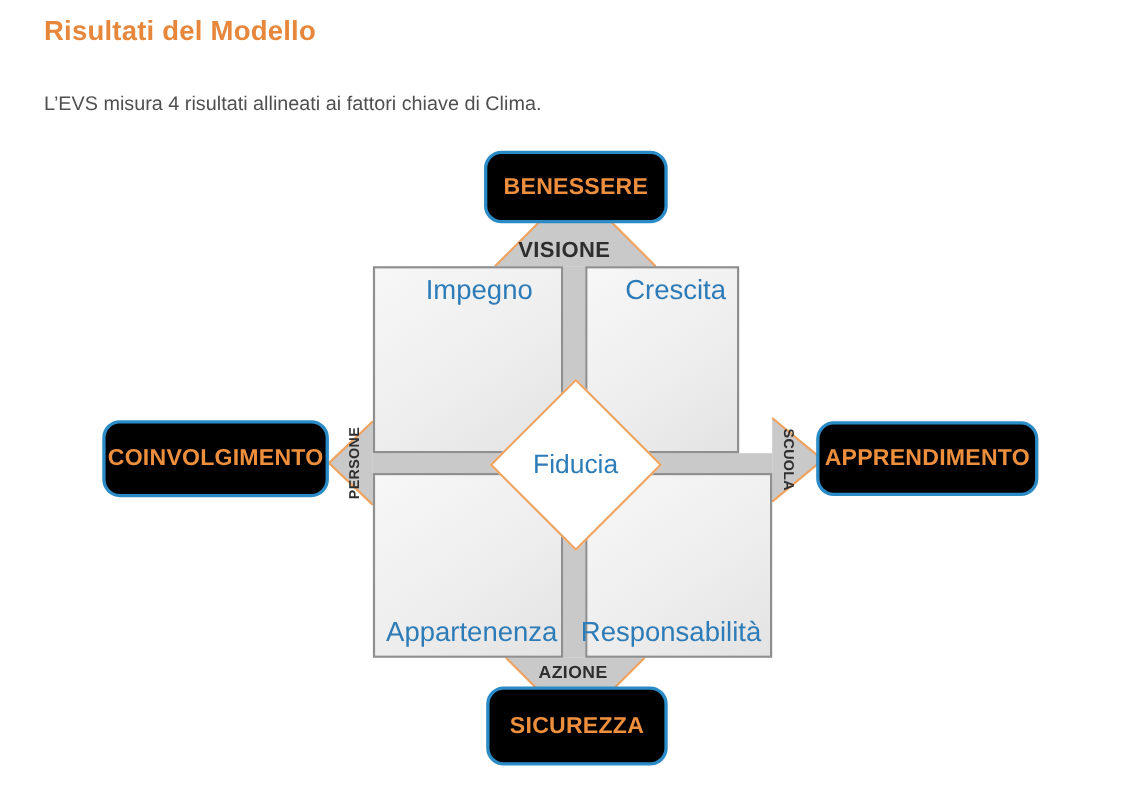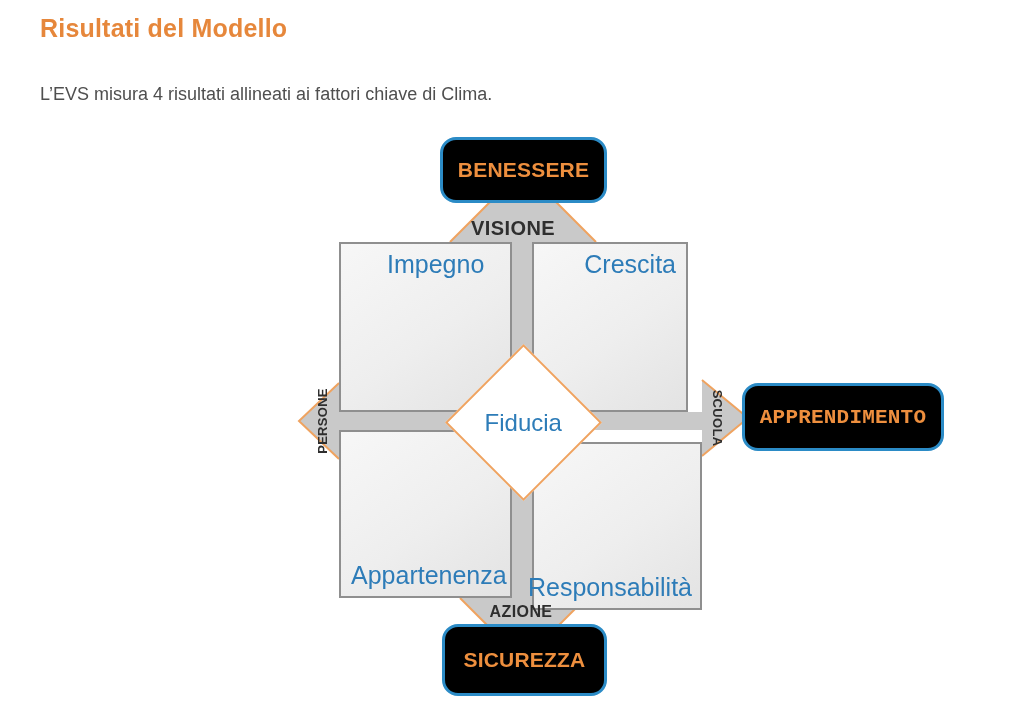"Crescita" .q-tr { width: 156px -> 140px }
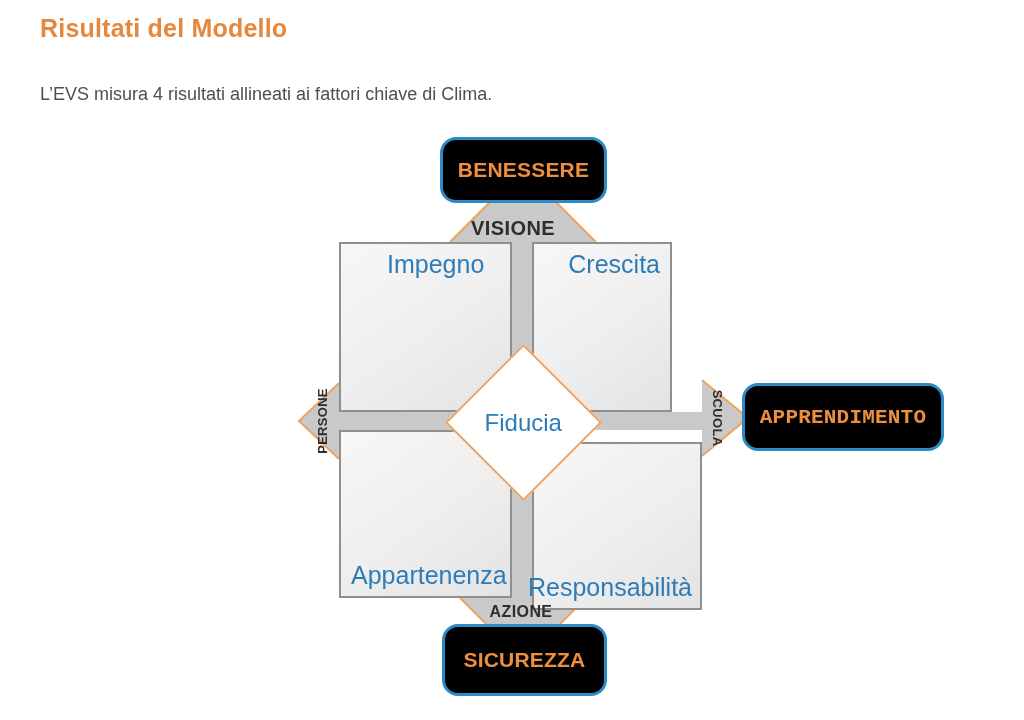"COINVOLGIMENTO" div.outcome-box { html: none -> <div> <span>COINVOLGIMENTO</span> </div> }
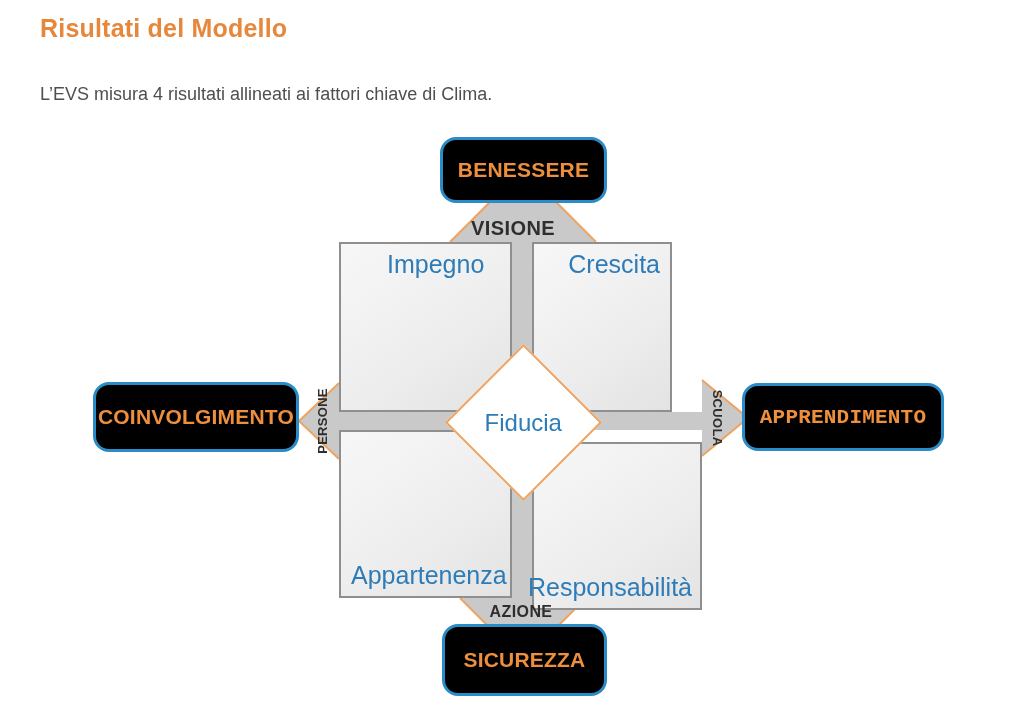"APPRENDIMENTO" .box-right { font-family: Liberation Mono, monospace -> none }
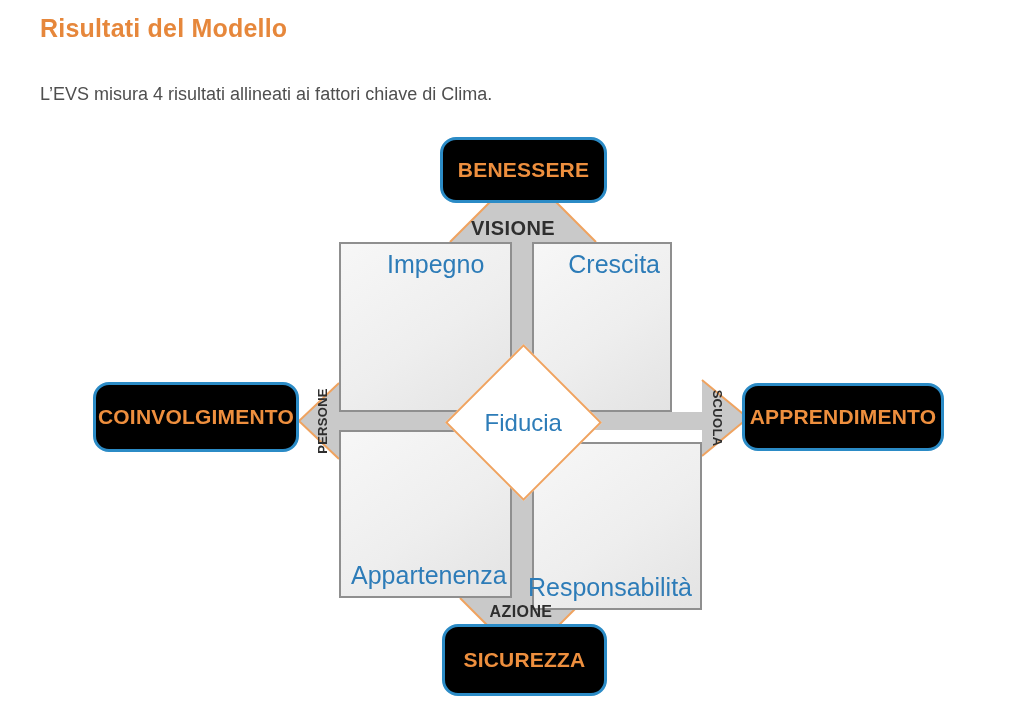"Responsabilità" .q-br { margin-top: 12px -> none }
